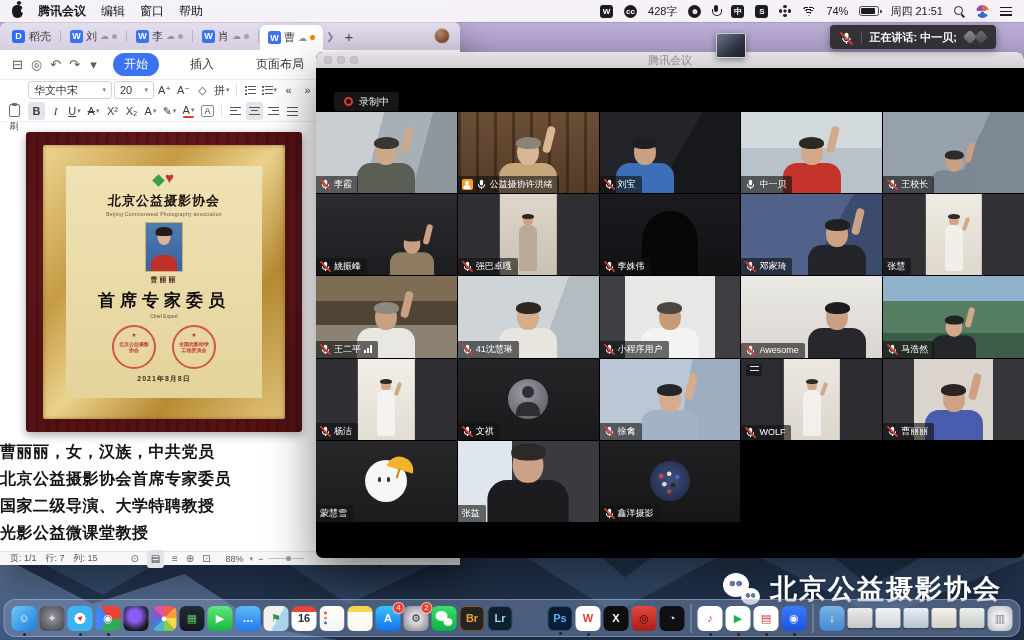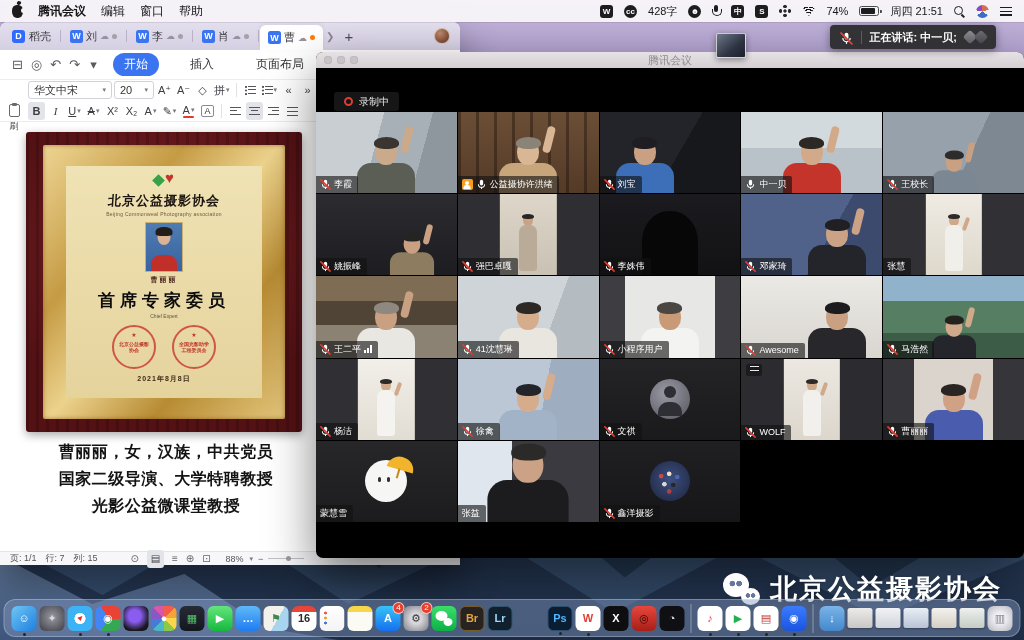"徐禽" div.tile { order: before "文祺" -> after "文祺" }
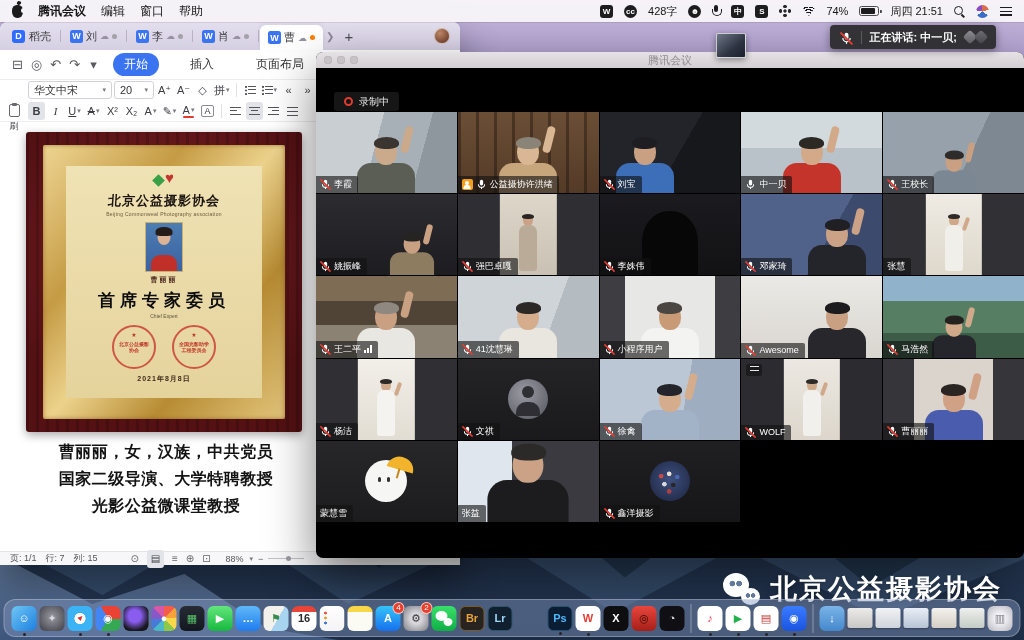"曹丽丽，女，汉族，中共党员" .doc-text { text-align: center -> none }
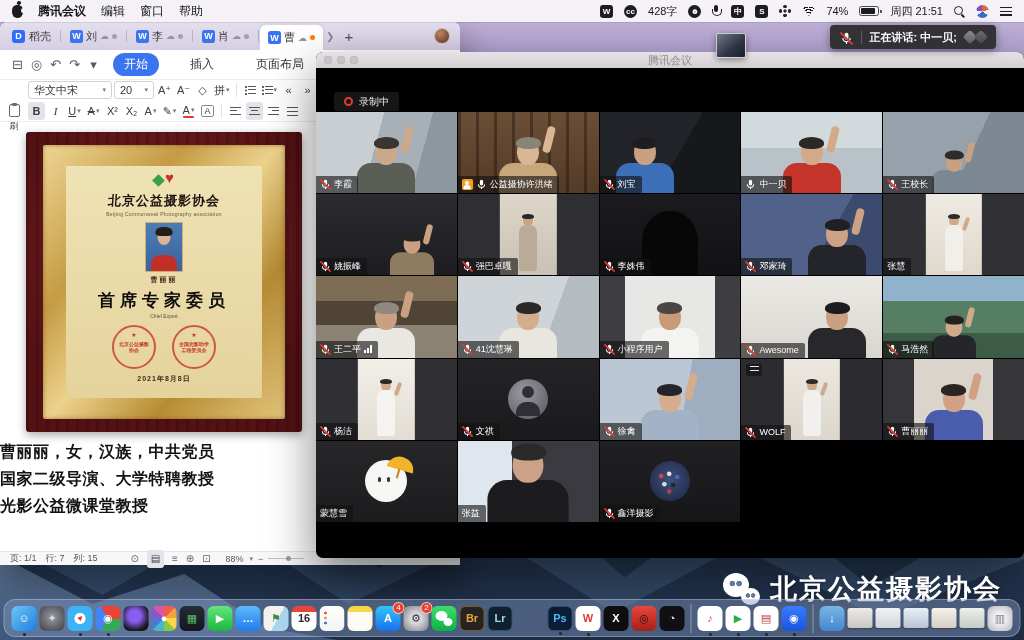"北京公益摄影协会首席专家委员" div { html: none -> <div>北京公益摄影协会首席专家委员</div> }
